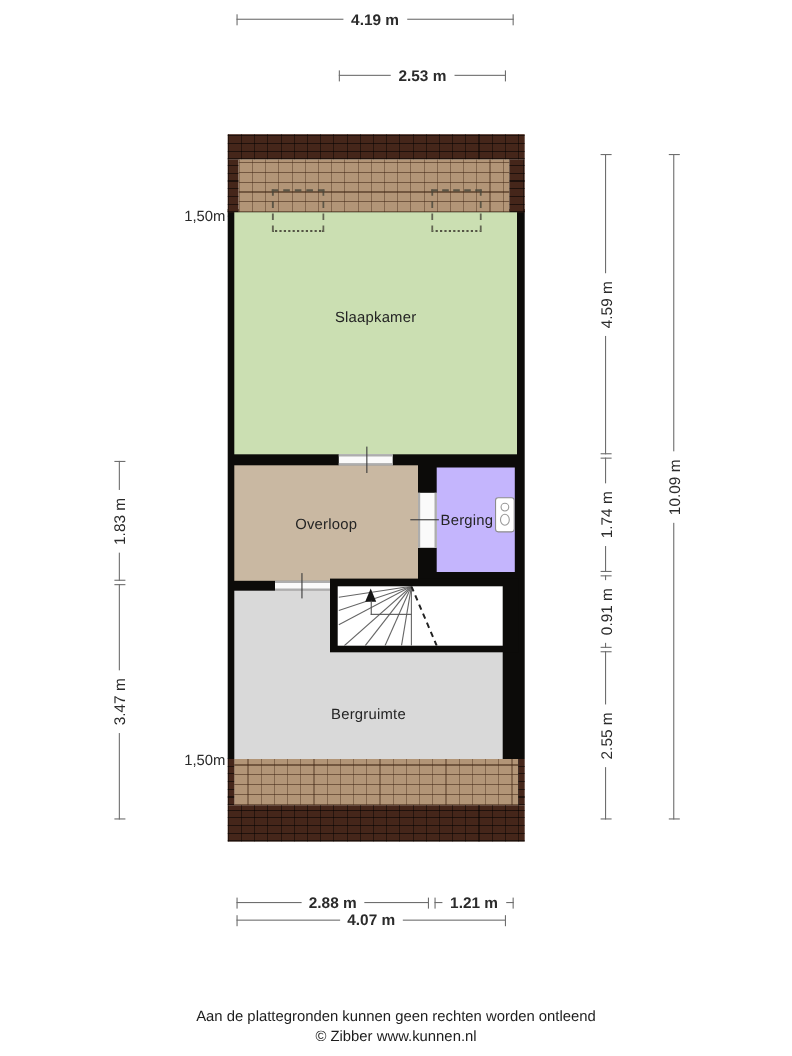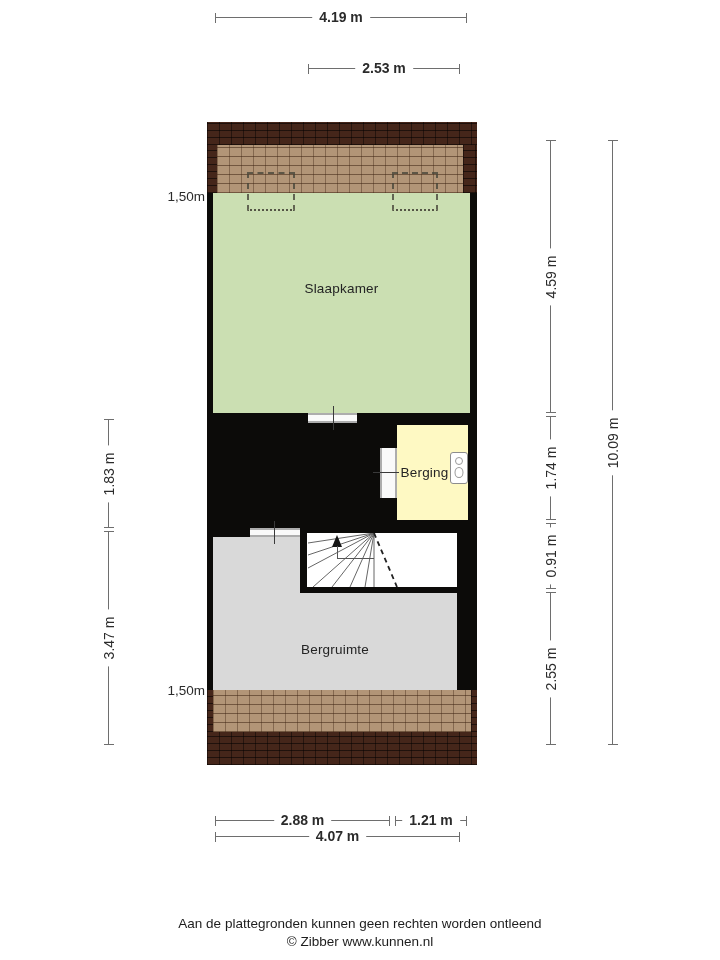"Overloop" div.room { html: none -> <div> <div>Overloop</div> </div> }
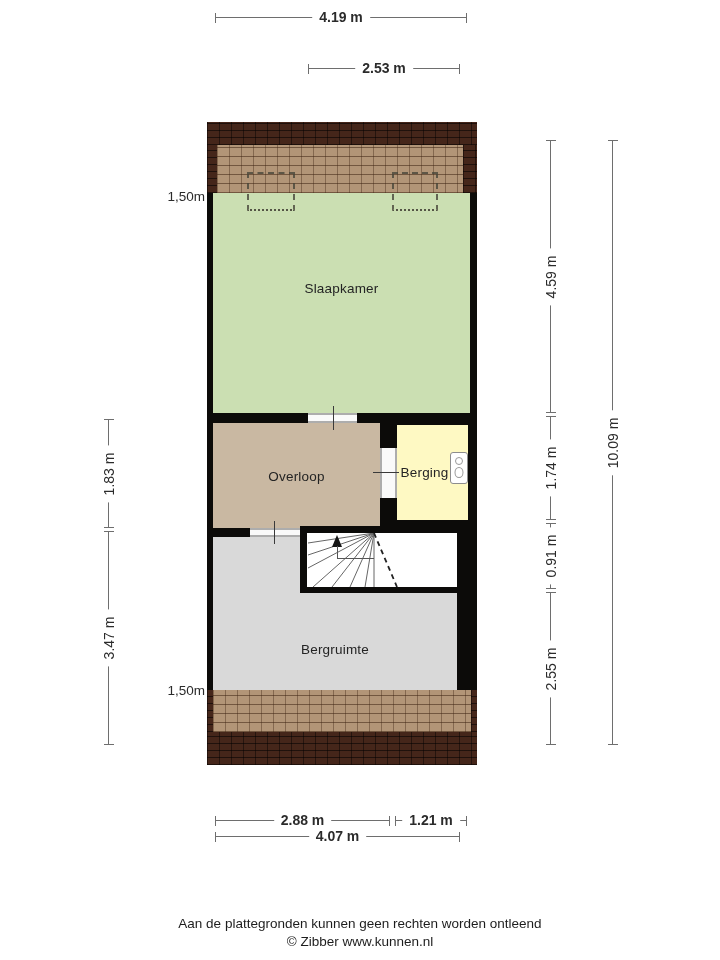"Berging" div.room { background: #fef9c3 -> #c4b5fd }
